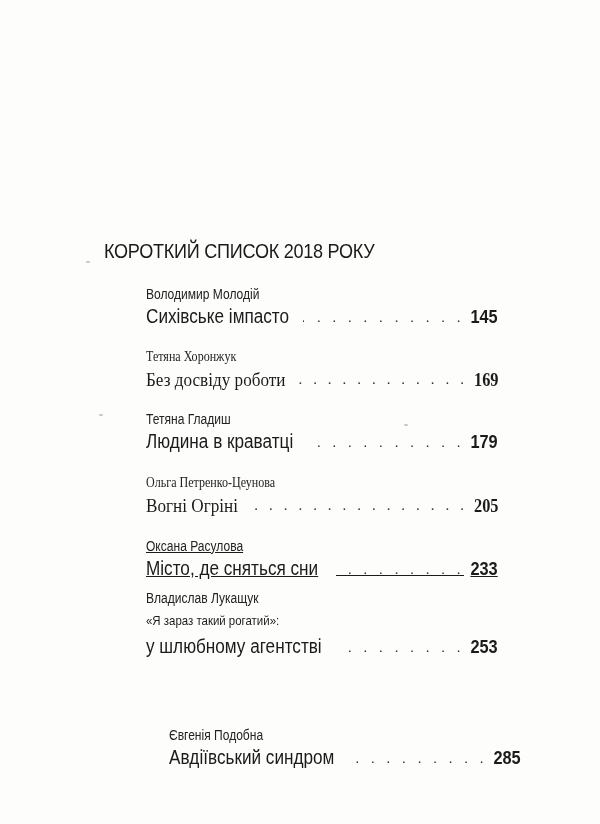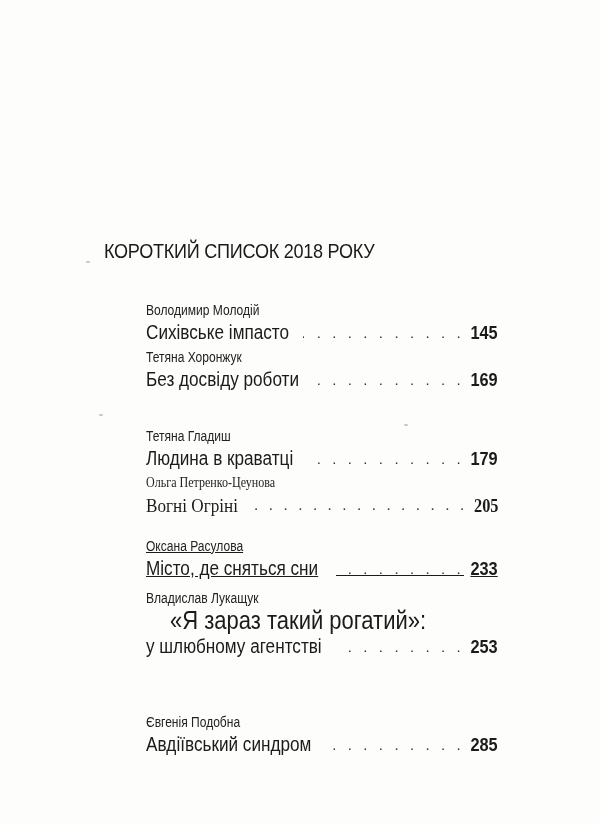"Володимир Молодій" div.entry { top: 16px -> 0px }
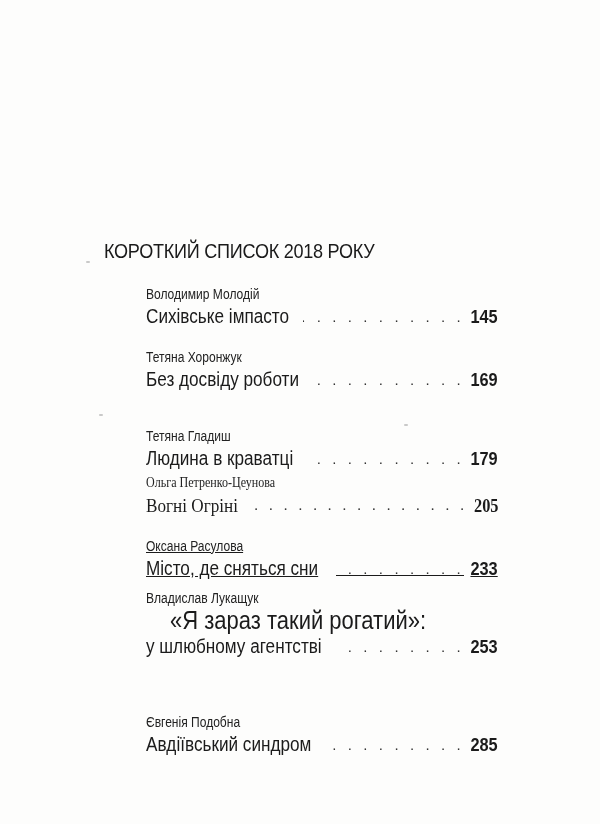"Тетяна Хоронжук" div.entry { font-family: none -> Liberation Serif, serif }
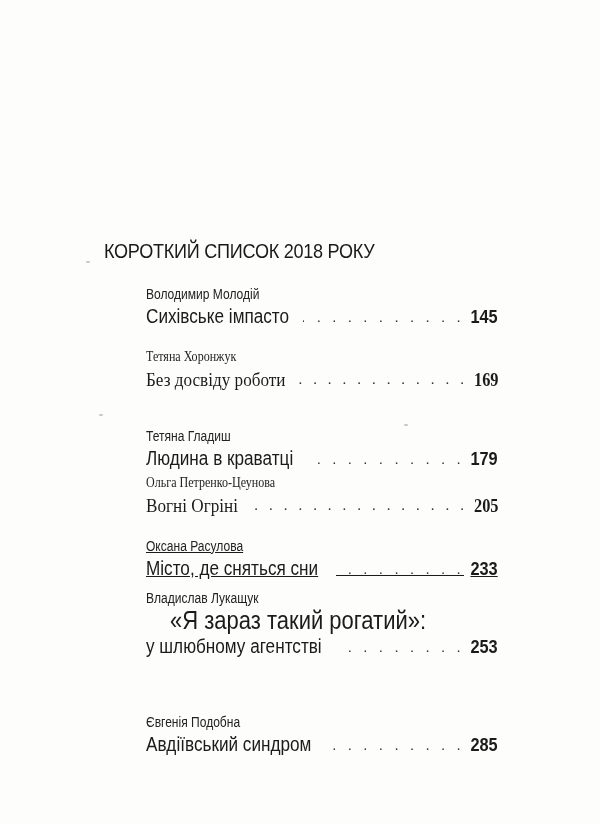"Тетяна Гладиш" div.entry { top: 142px -> 125px }
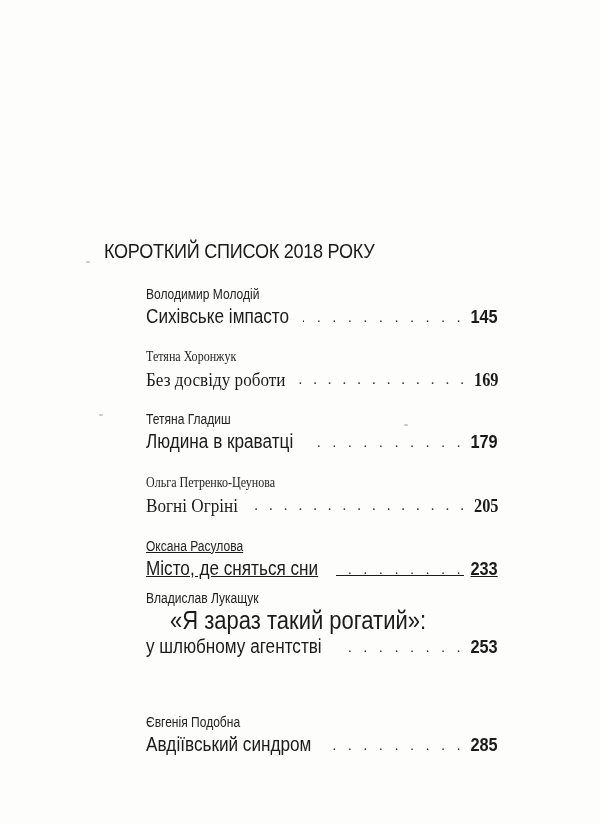"«Я зараз такий рогатий»:" .plain-line { font-size: 25px -> 13px; margin-left: 24px -> none }
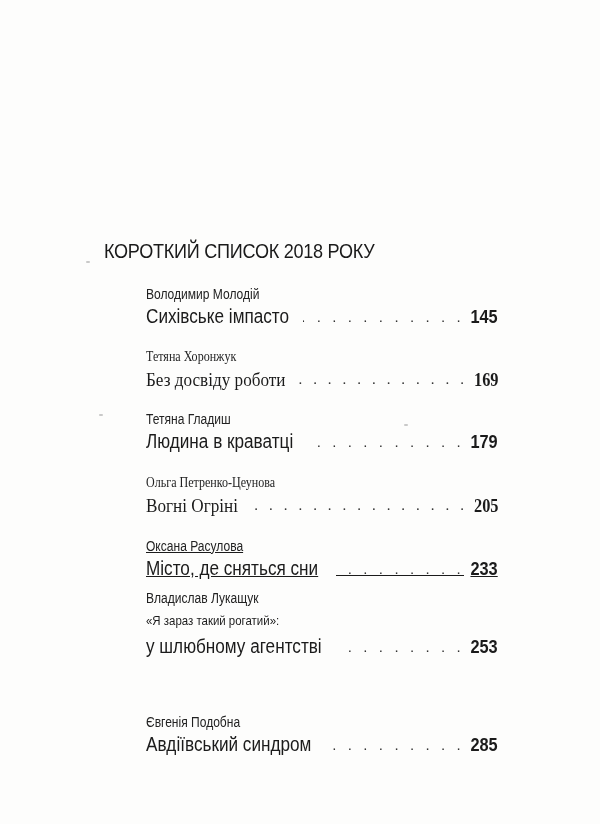"Євгенія Подобна" div.entry { margin-left: none -> 23px; top: 428px -> 441px }
